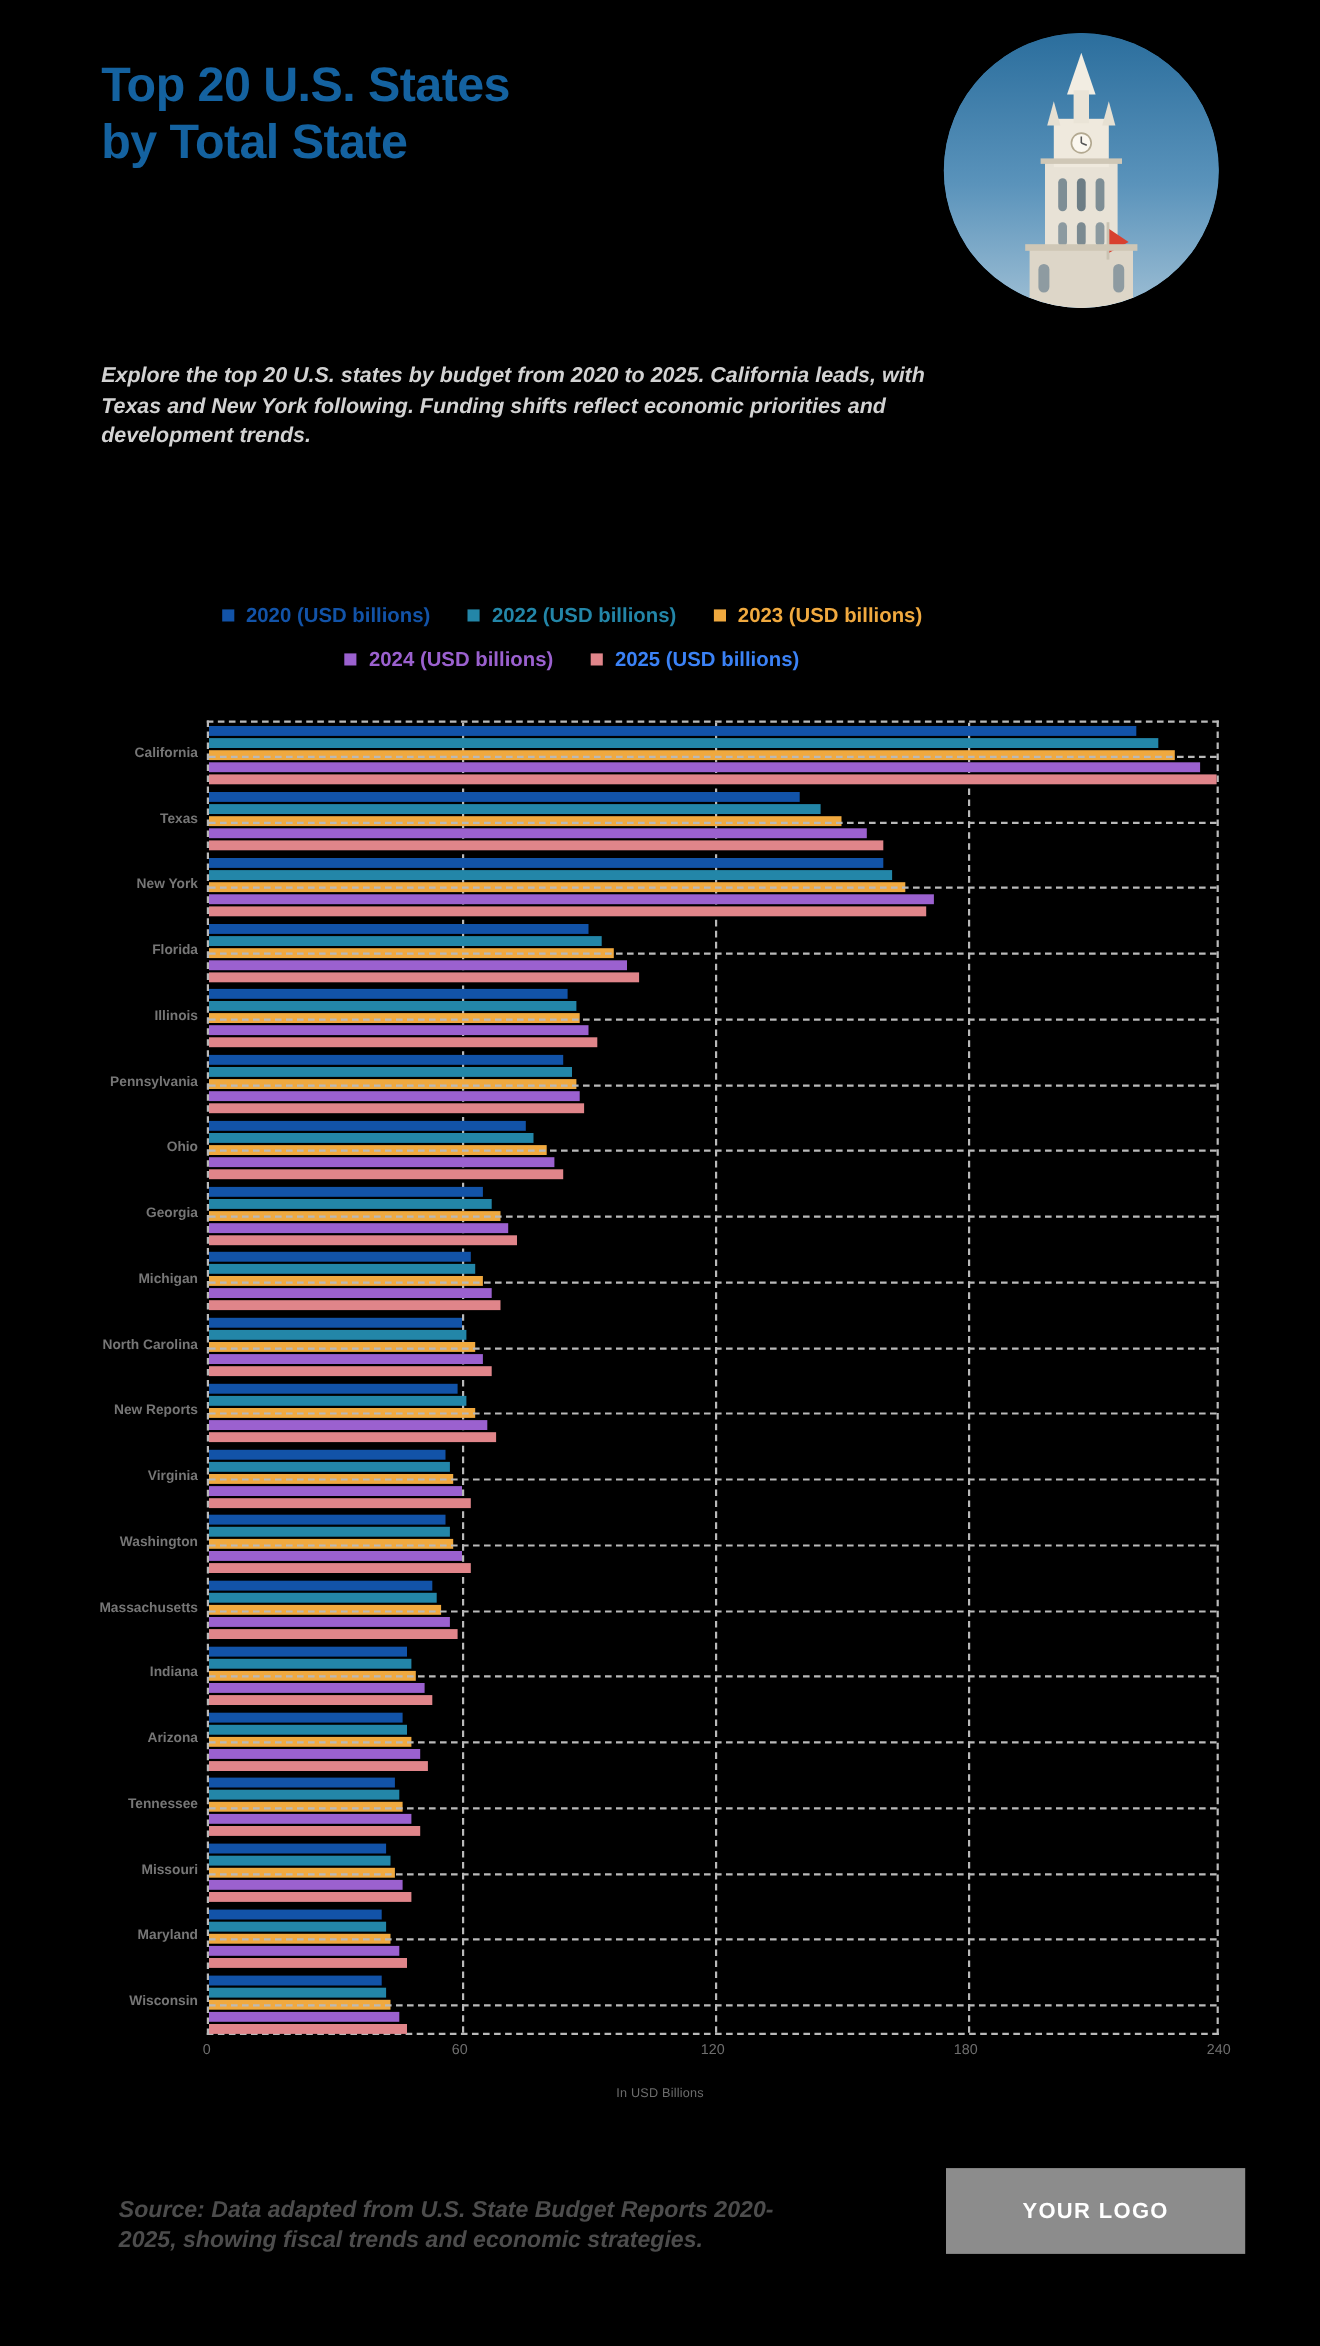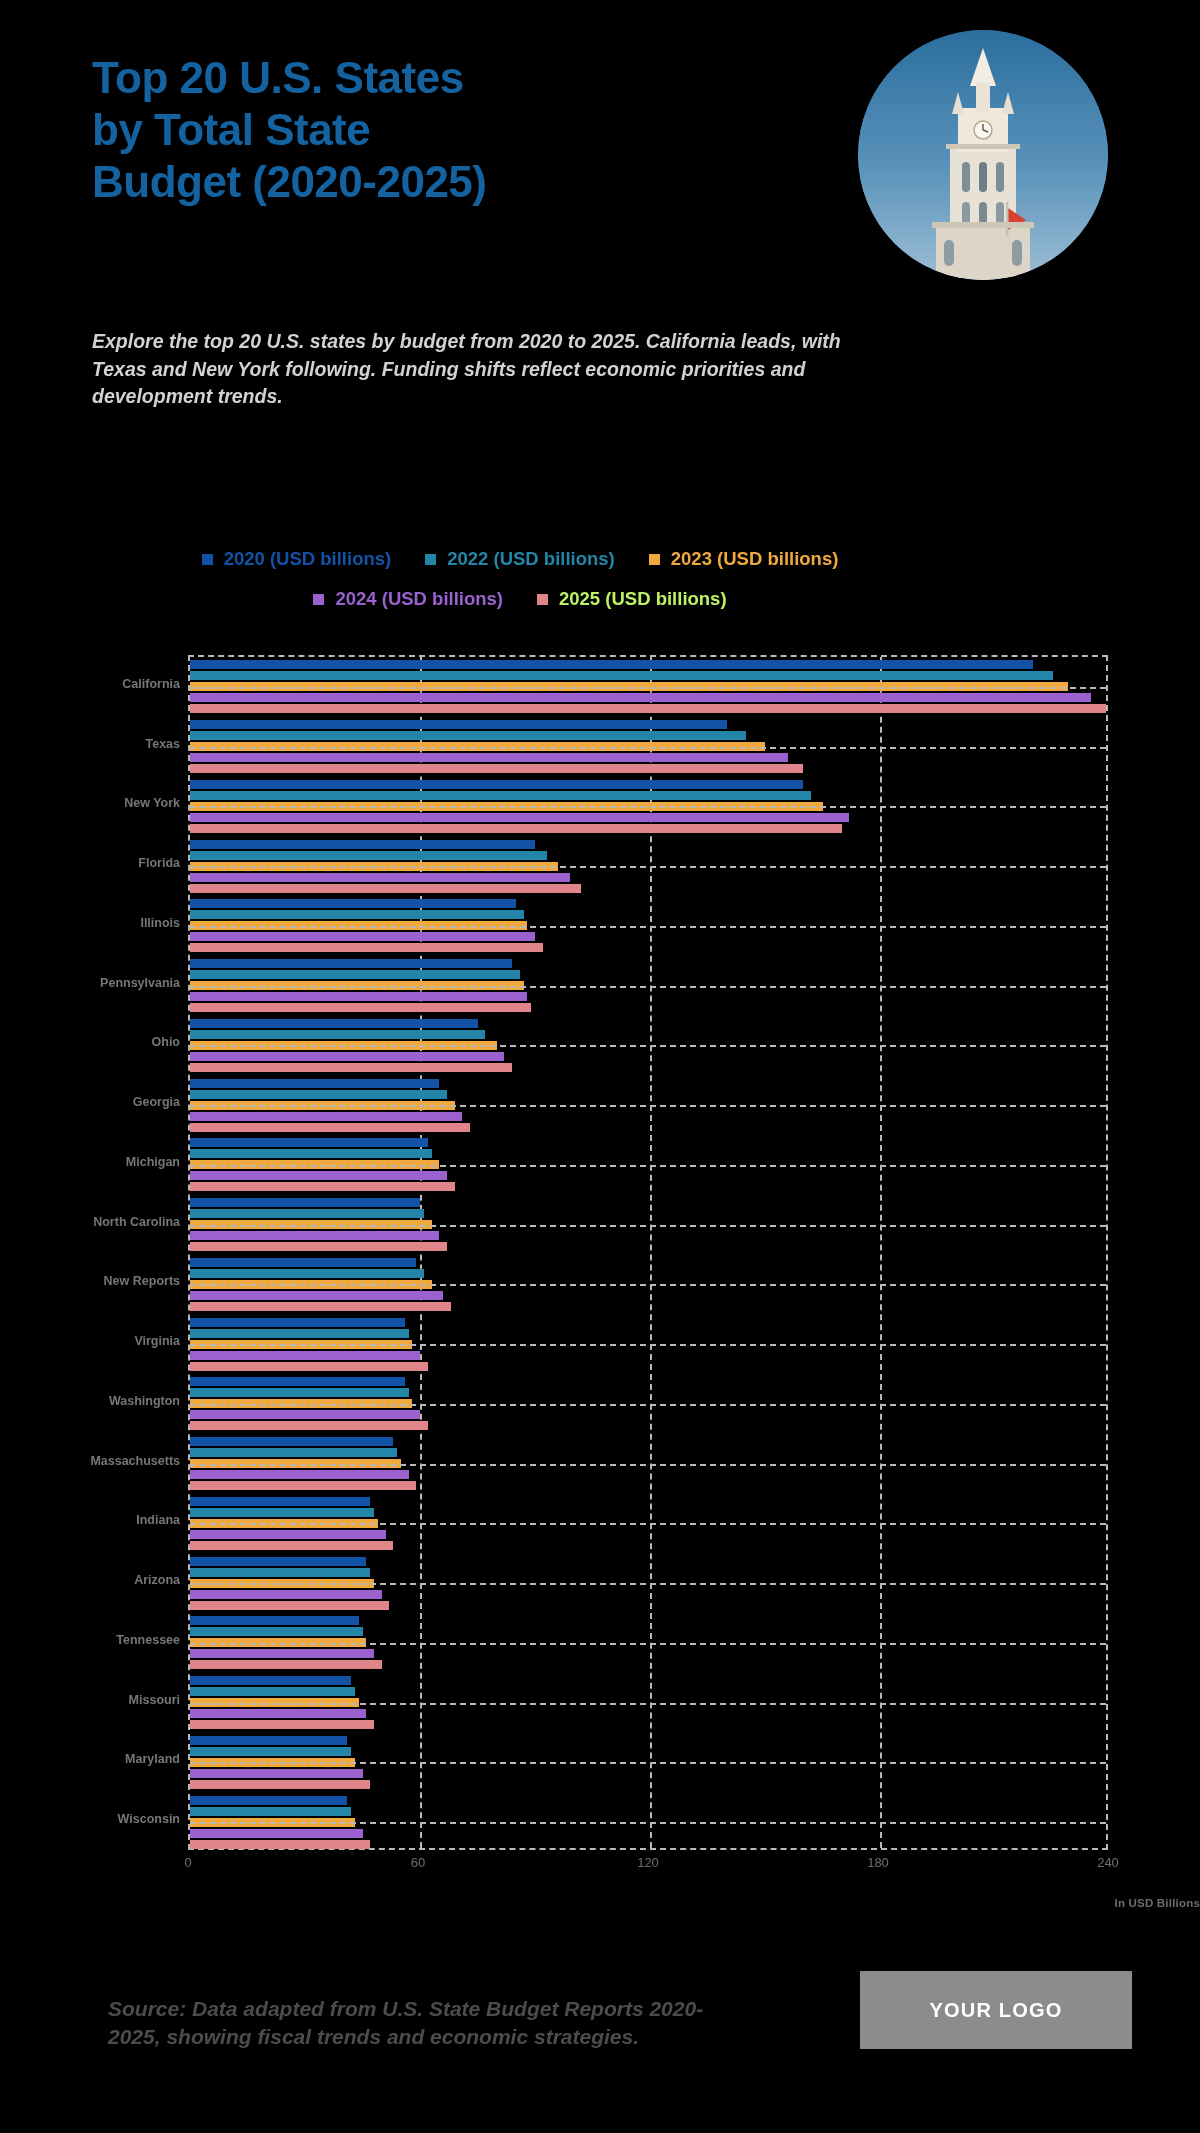"Budget (2020-2025)" span { html: <span>Budget (2020-2025)</span> -> none }
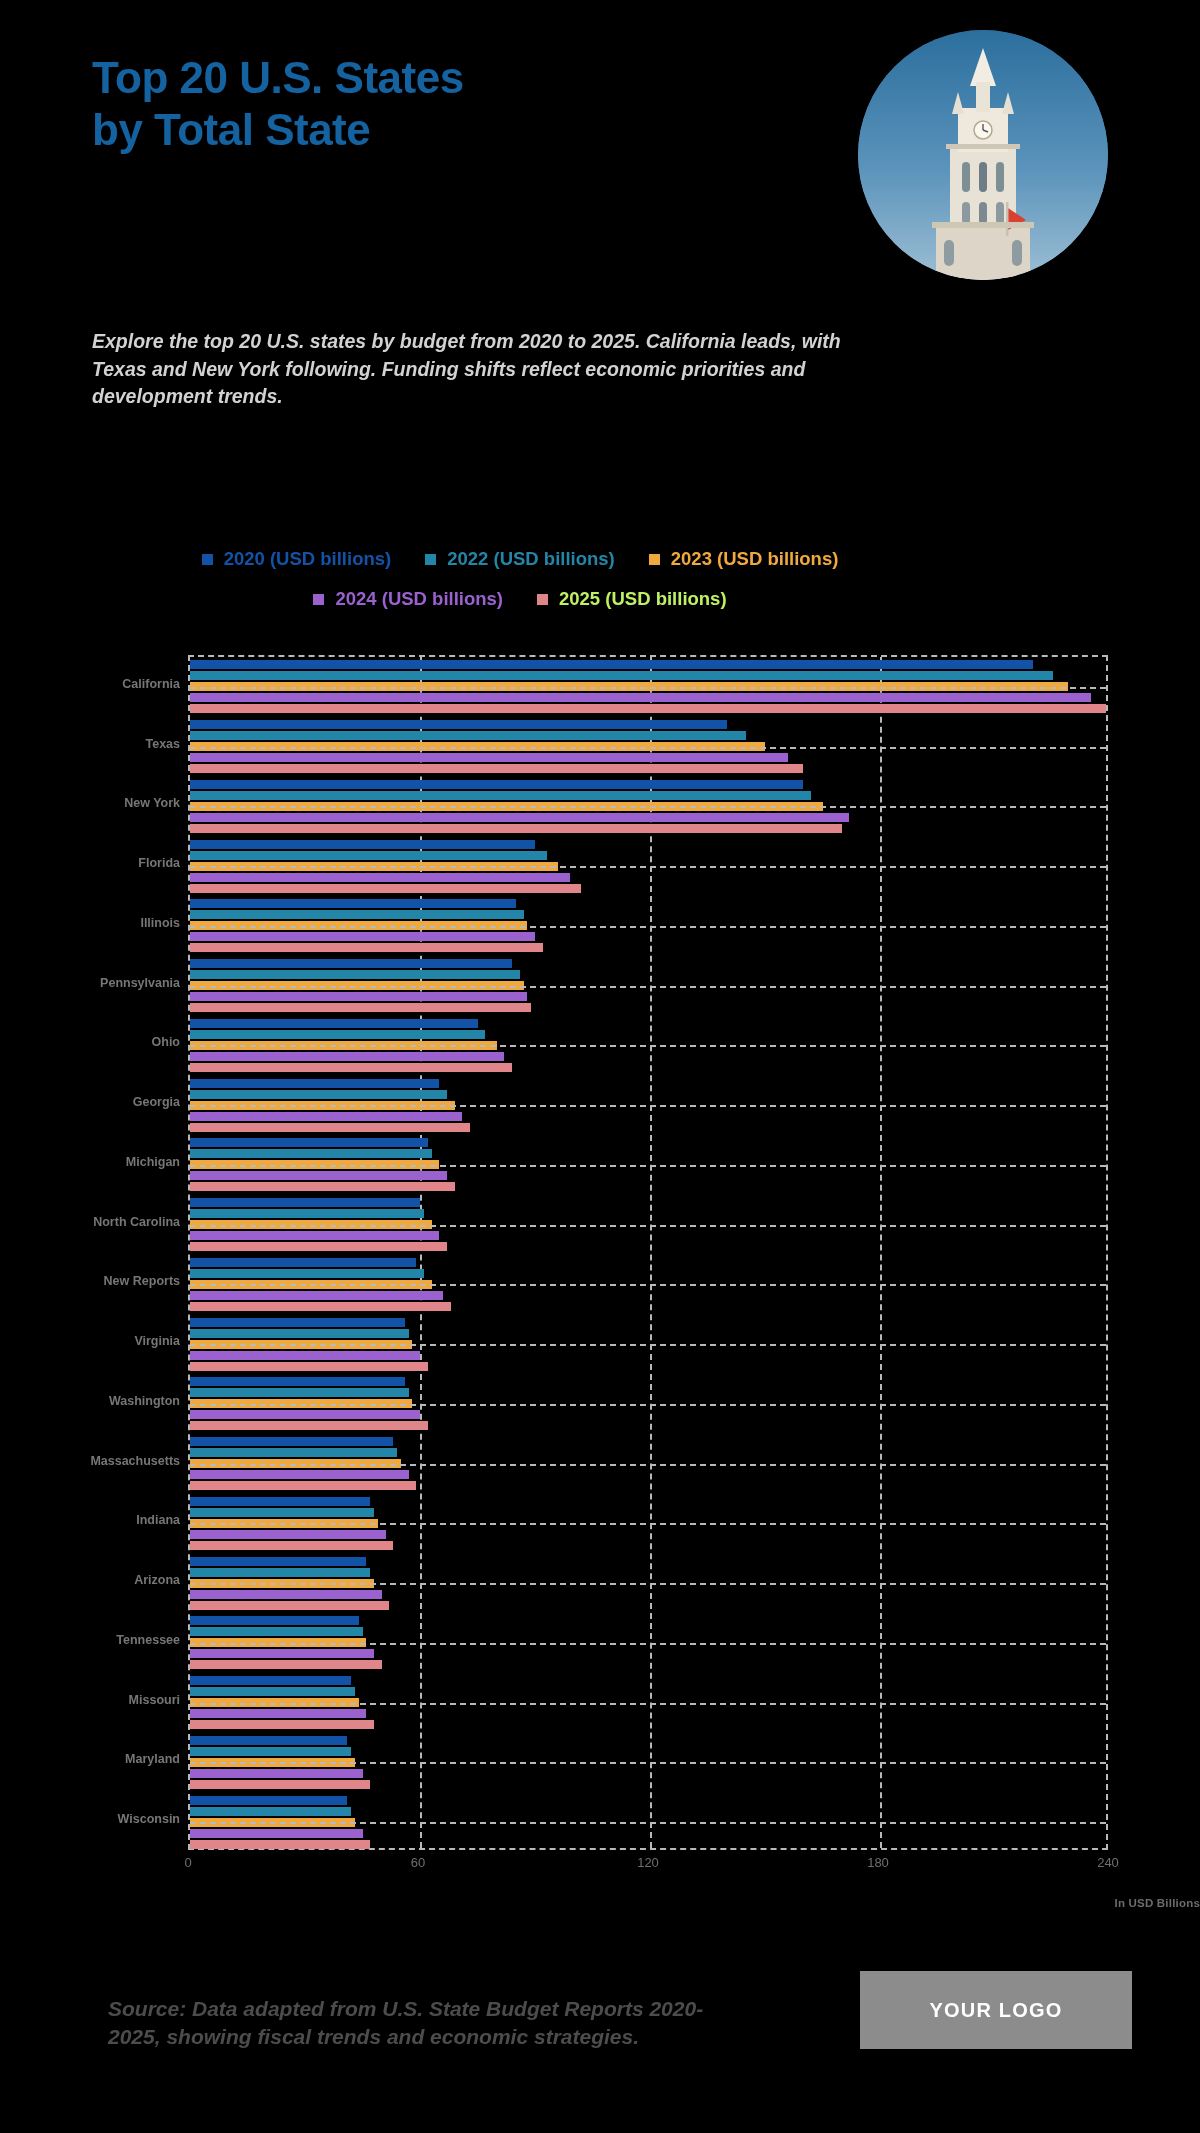"2025 (USD billions)" span.legend-label { color: #bef264 -> #3b82f6 }
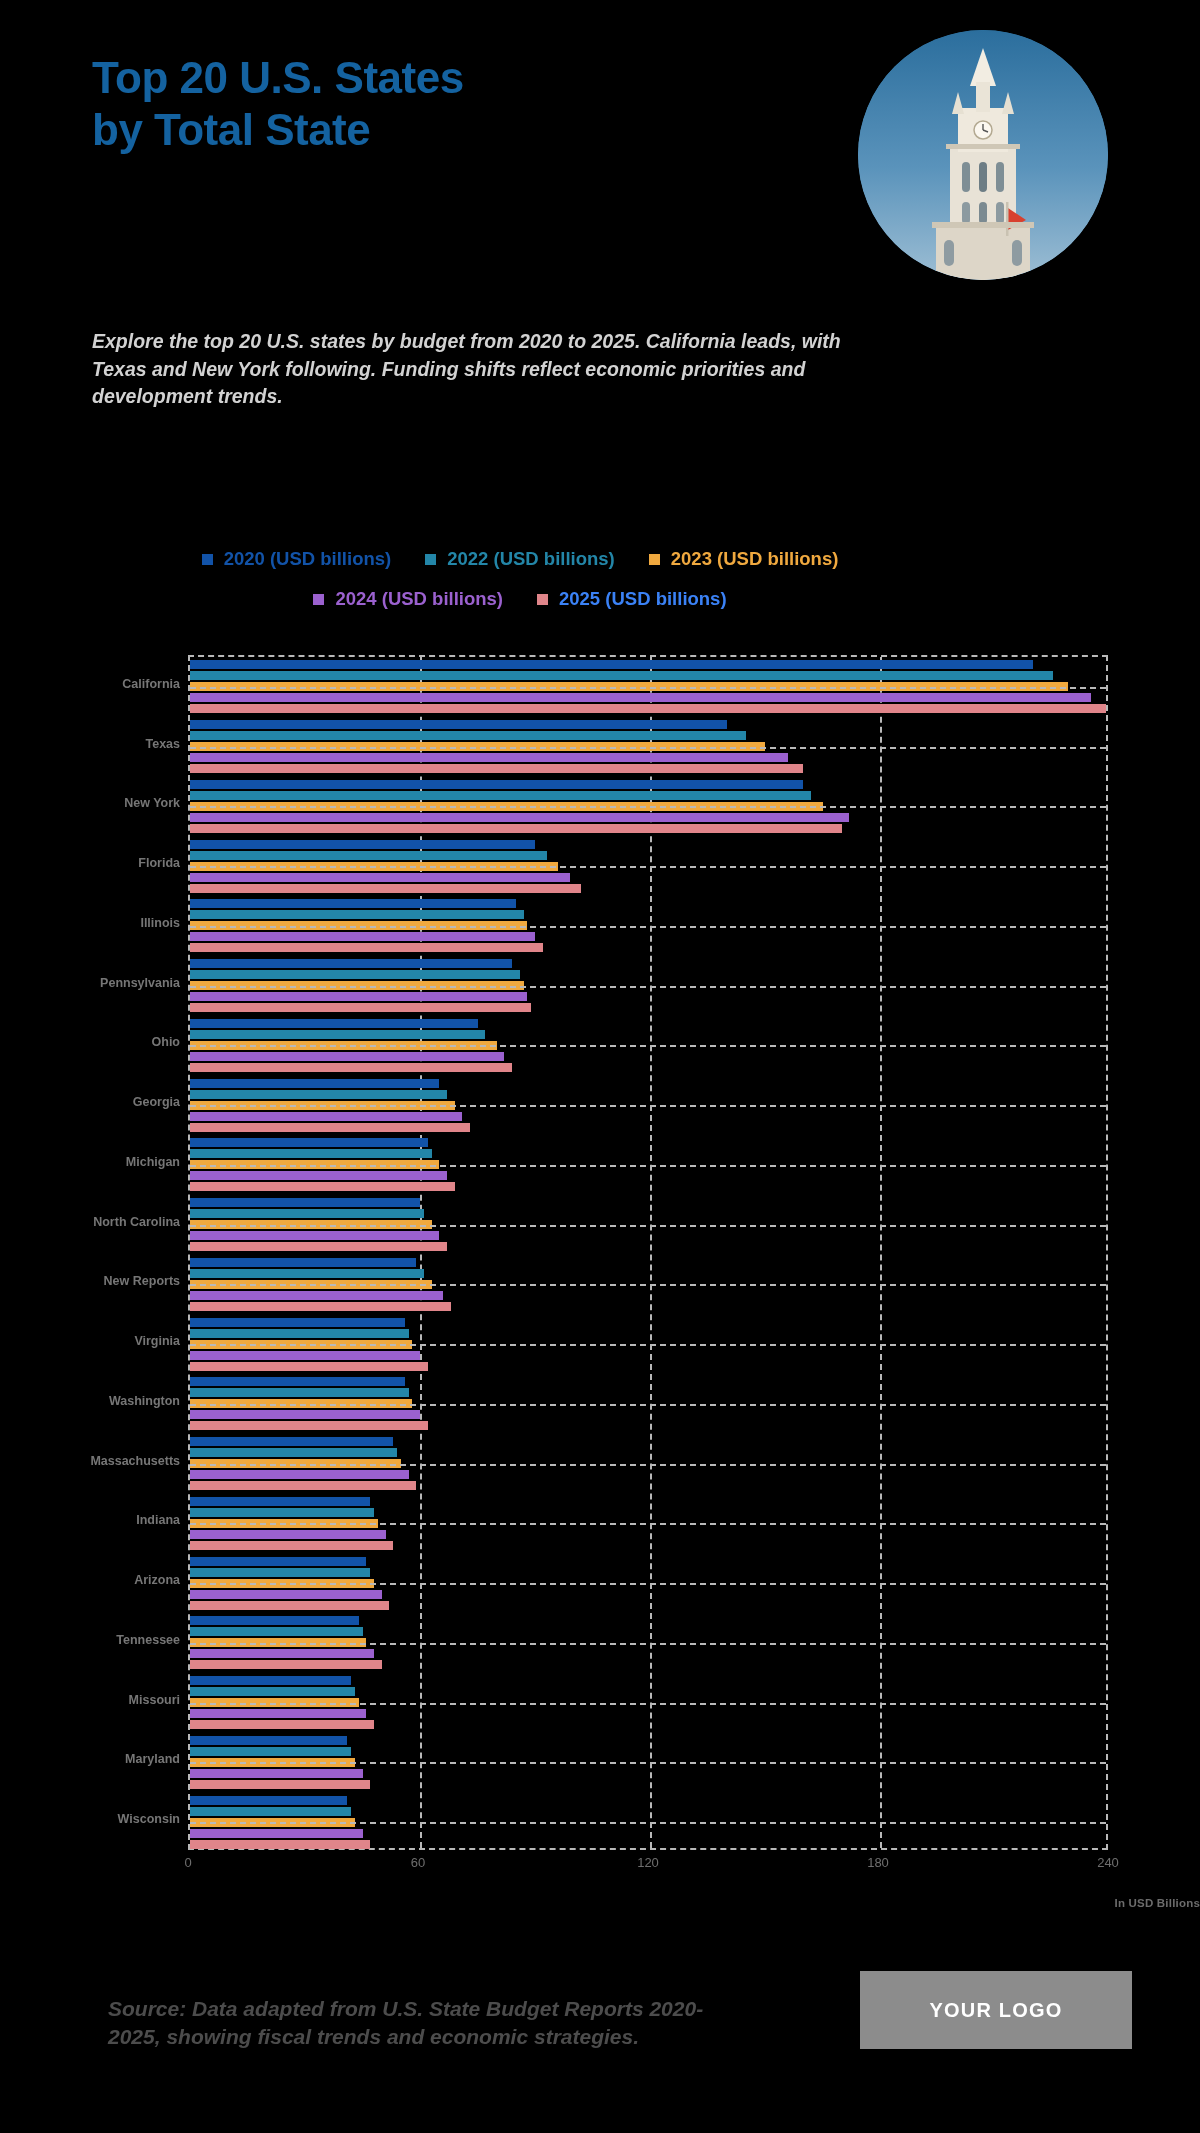"In USD Billions" .xaxis-title { font-weight: bold -> normal; text-align: right -> center }
